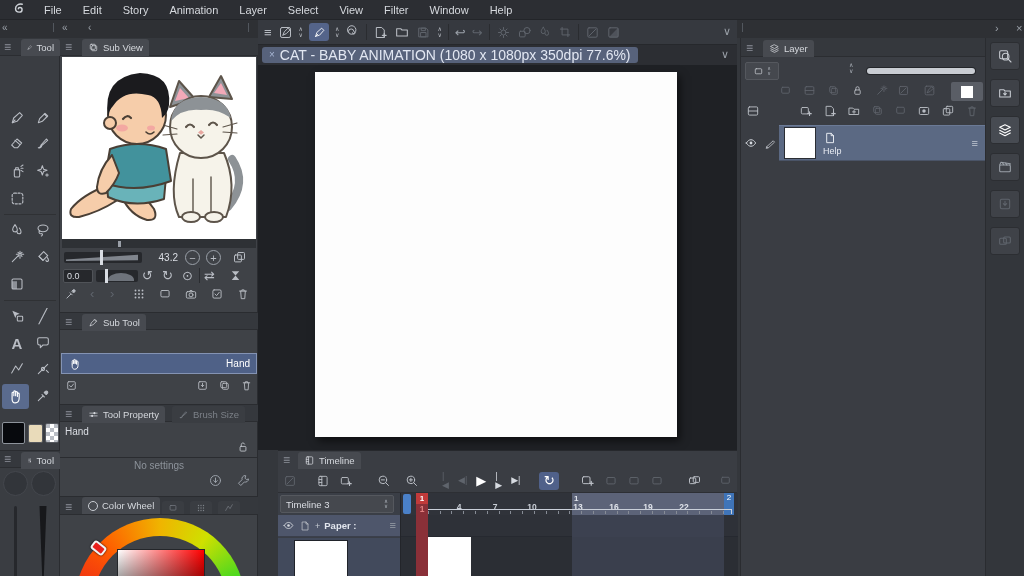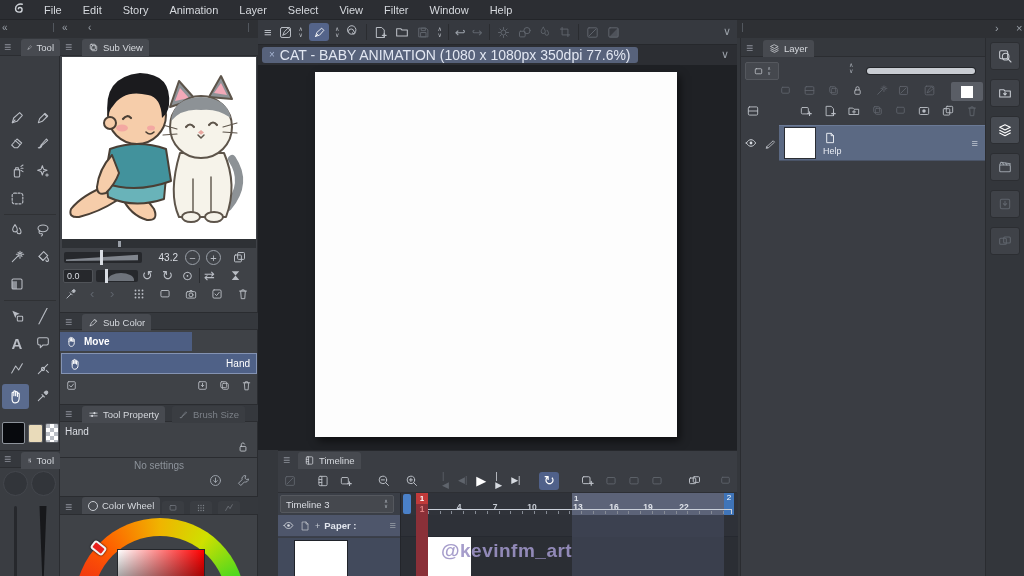"Sub Color" span { text: Color -> Tool }
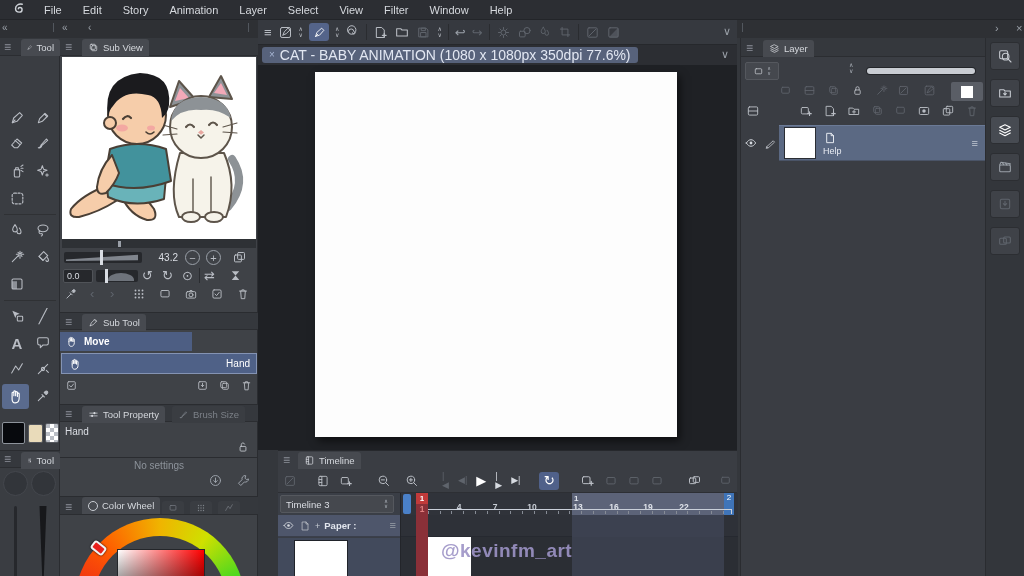"Move" div.p { html: <div> <svg> <use></use> </svg> <span>Move</span> </div> -> none }
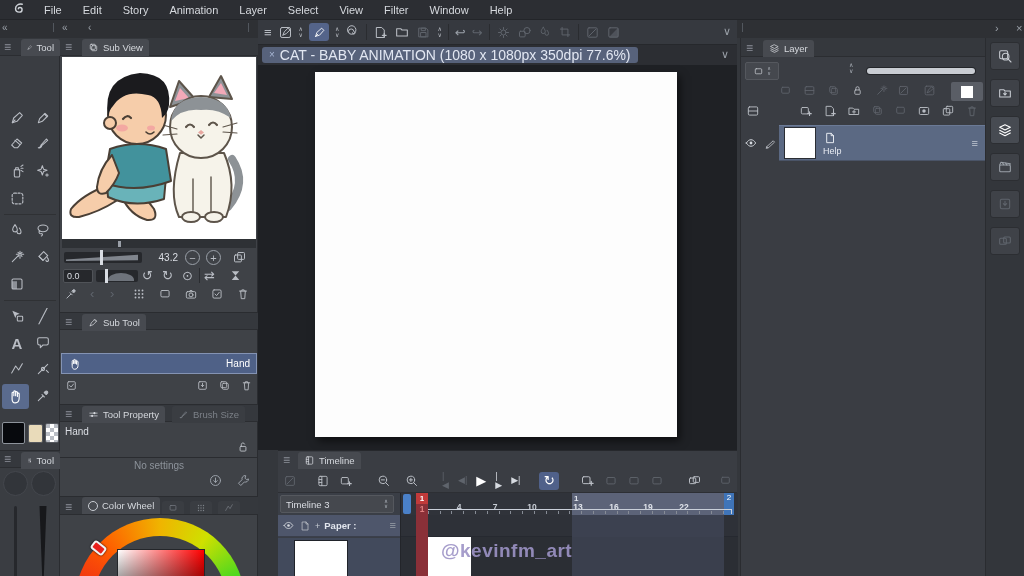"@kevinfm_art" span.p { html: <span>@kevinfm_art</span> -> none }
